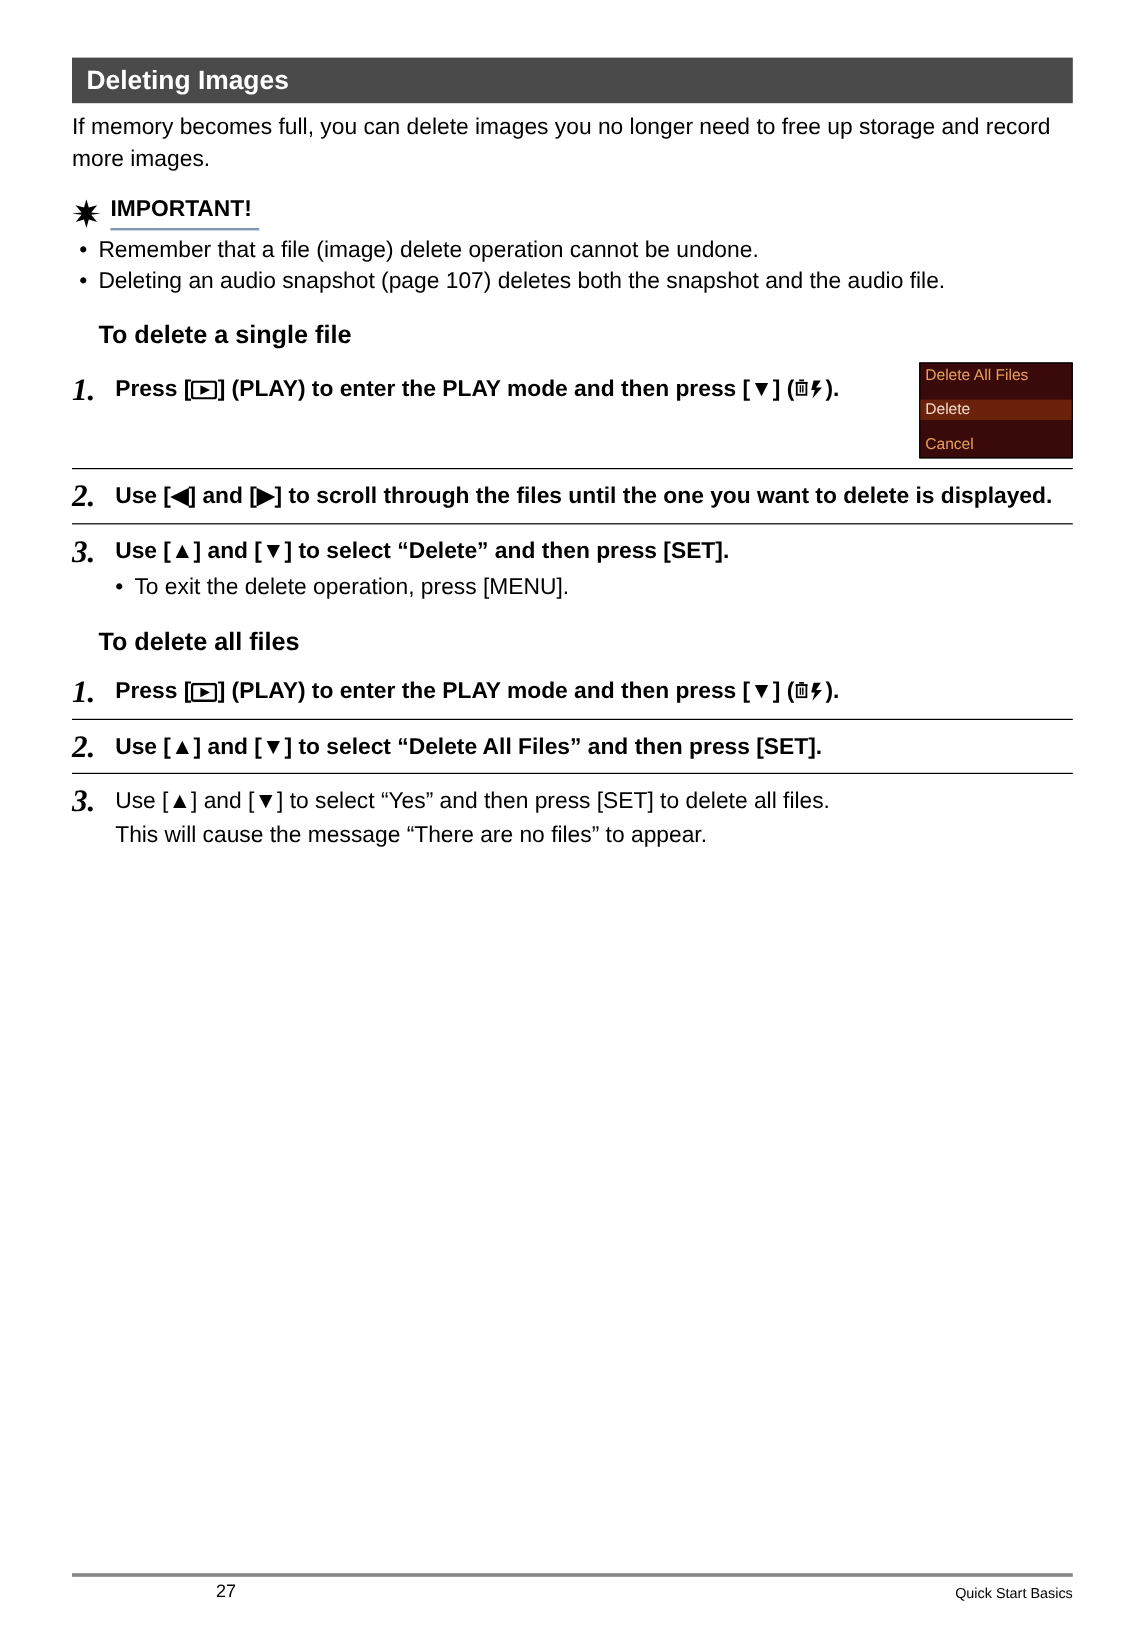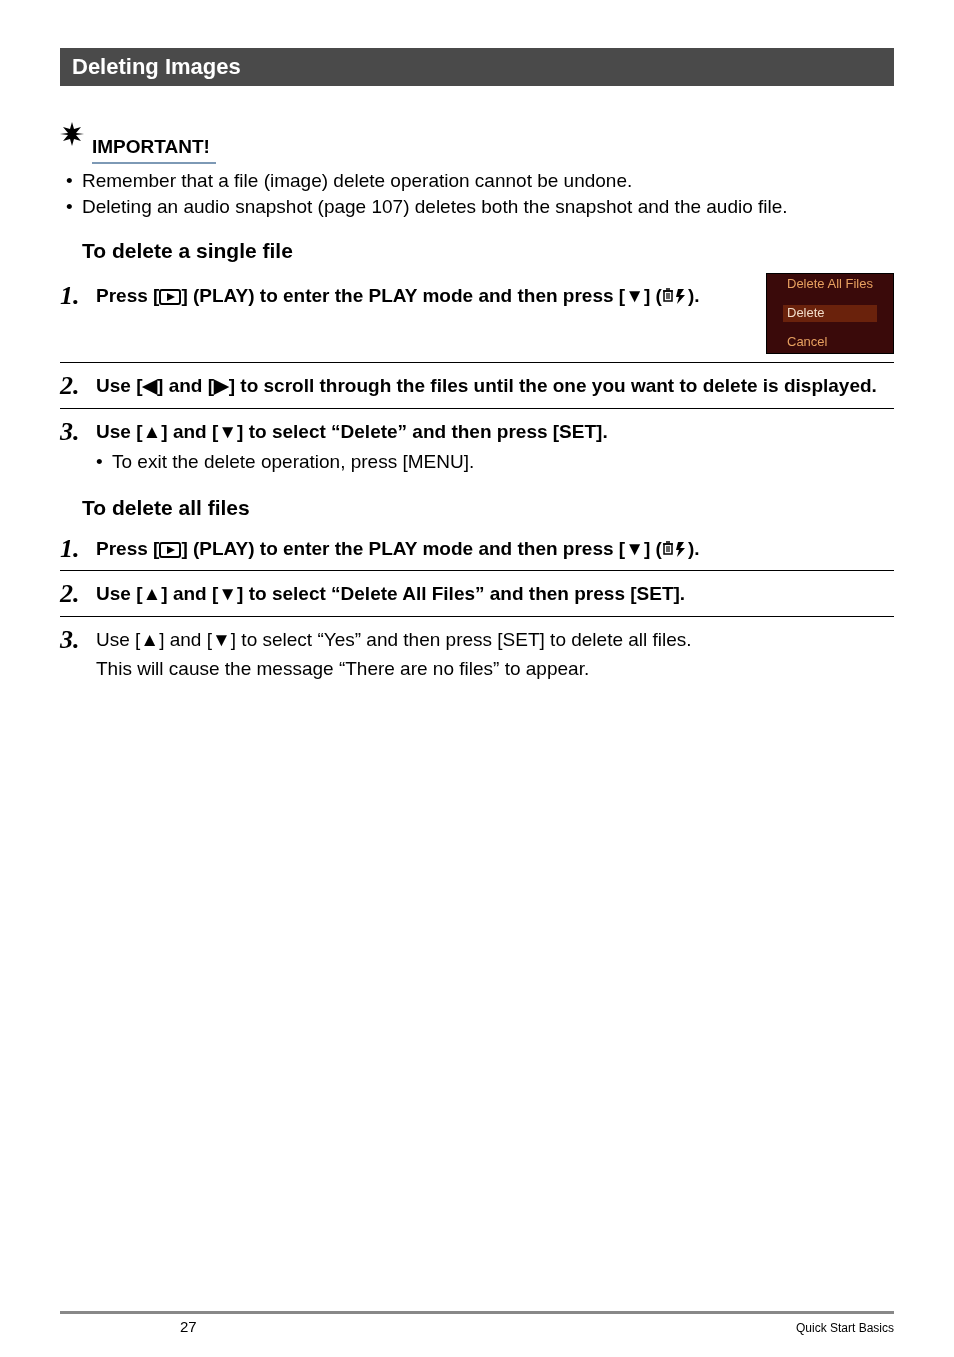"If memory becomes full, you" p.body-text { html: none -> <p>If memory becomes full, you can delete images you no longer need to free up storage and record more images.</p> }
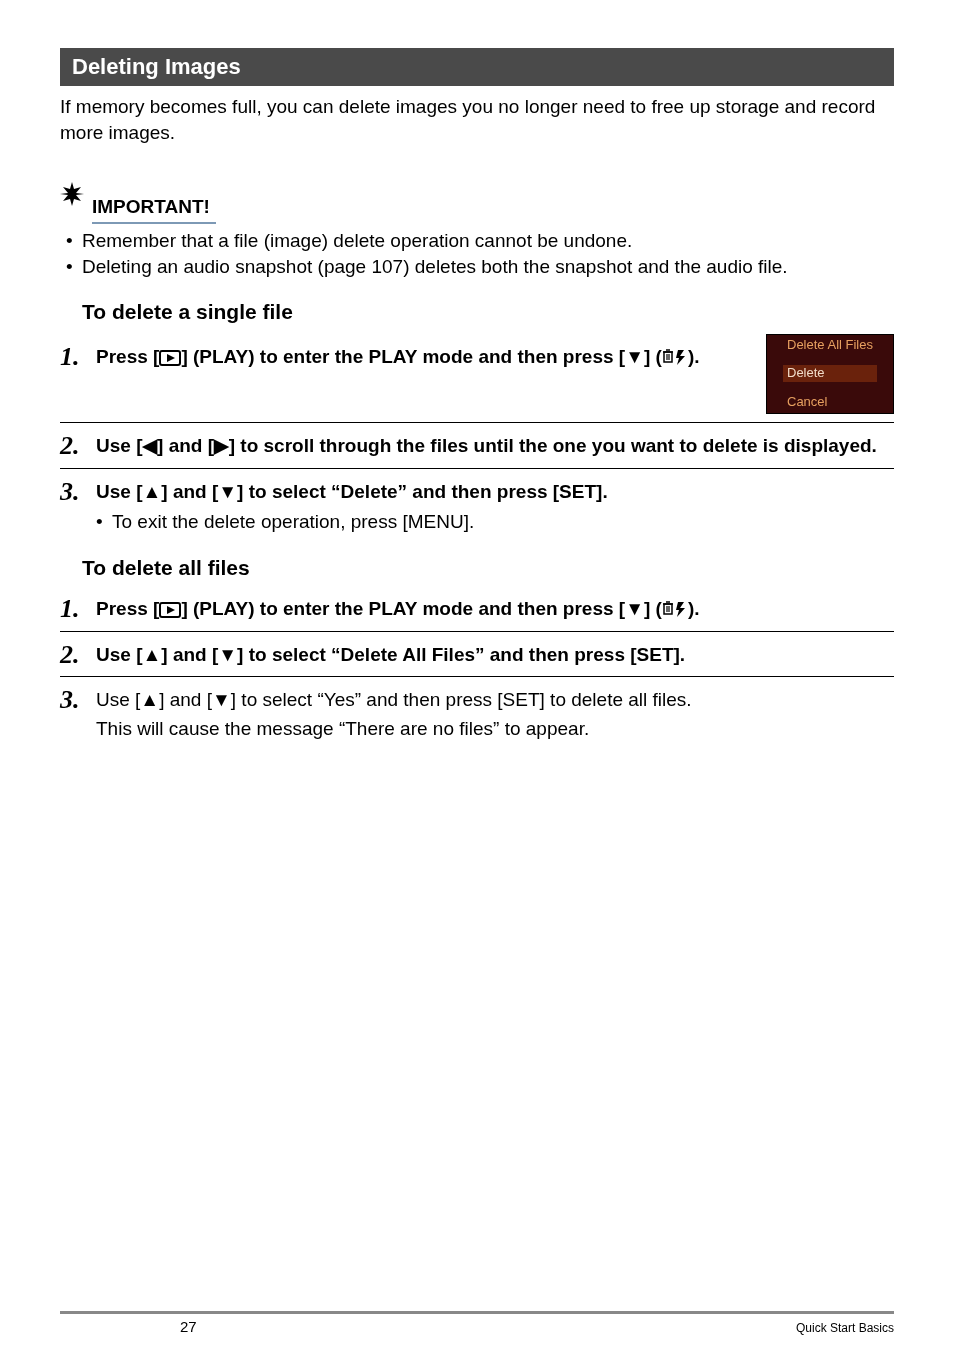"IMPORTANT!" .important-label { margin-top: 32px -> none }
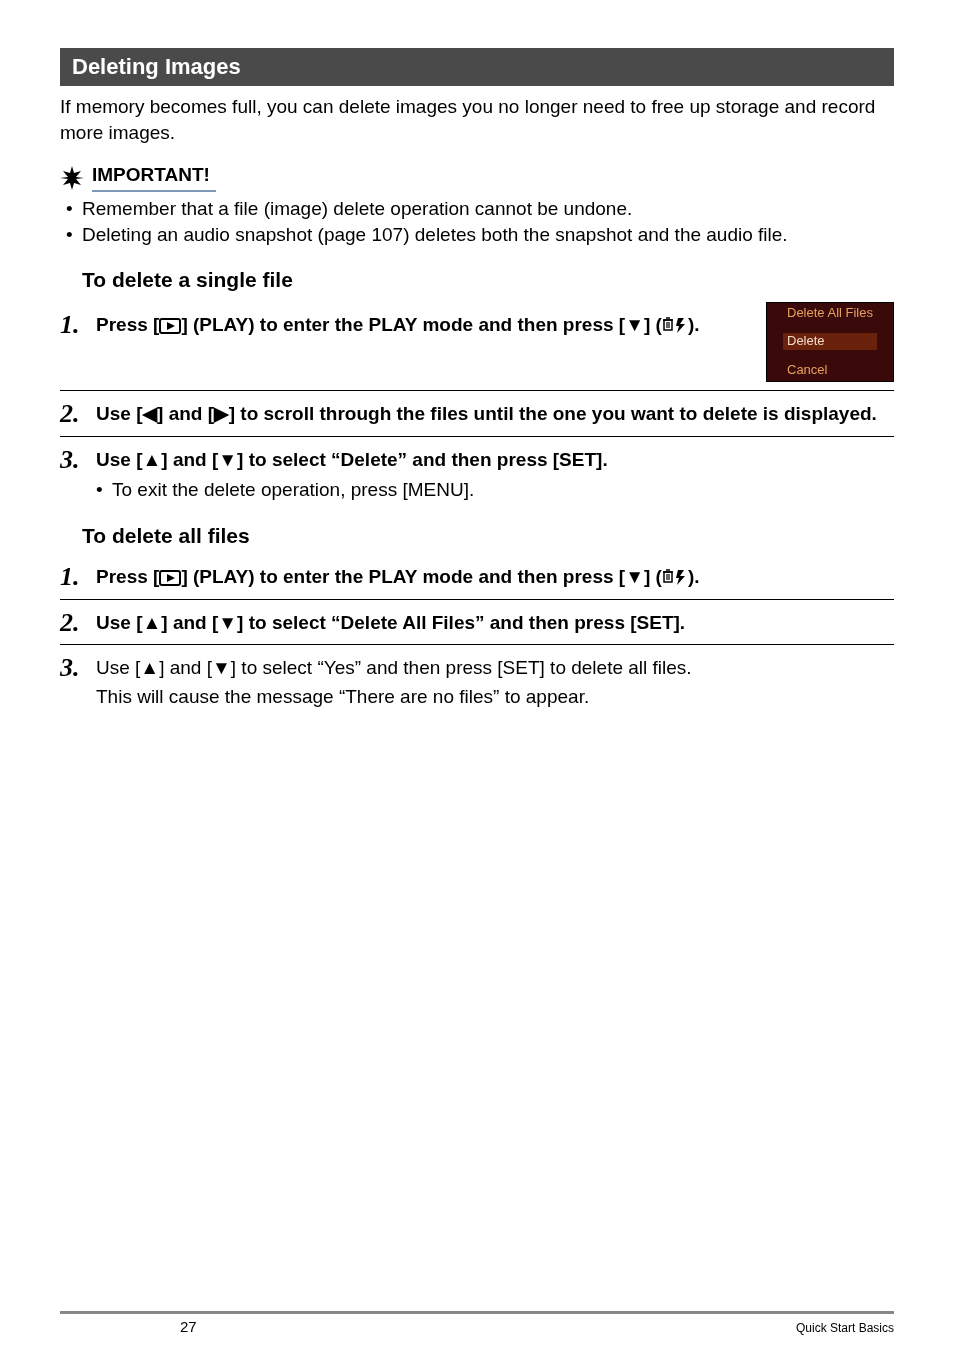"Delete All Files" .screenshot { padding: 2px 20px -> 2px 4px }
